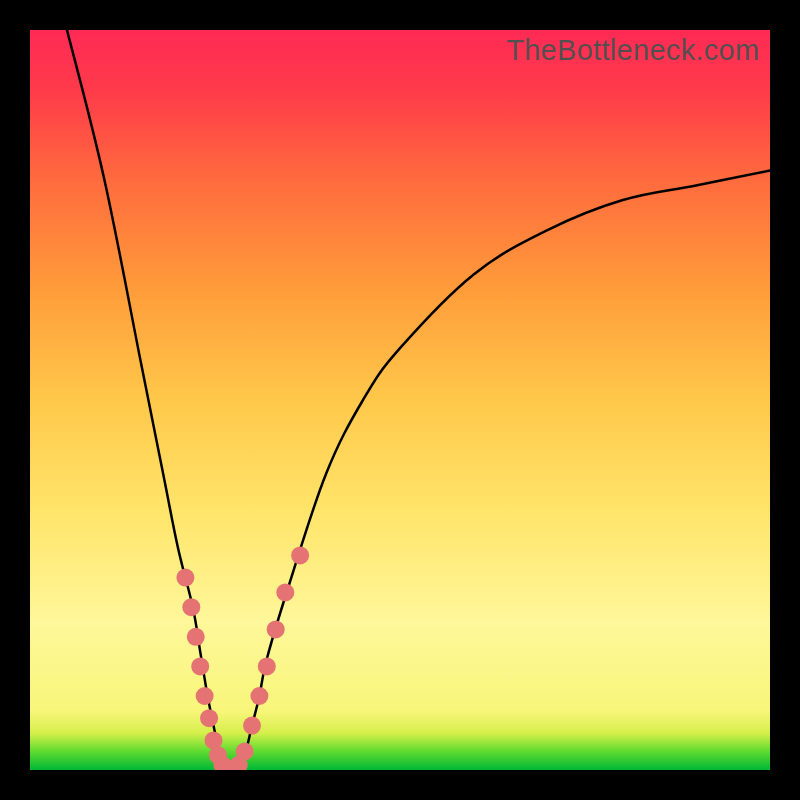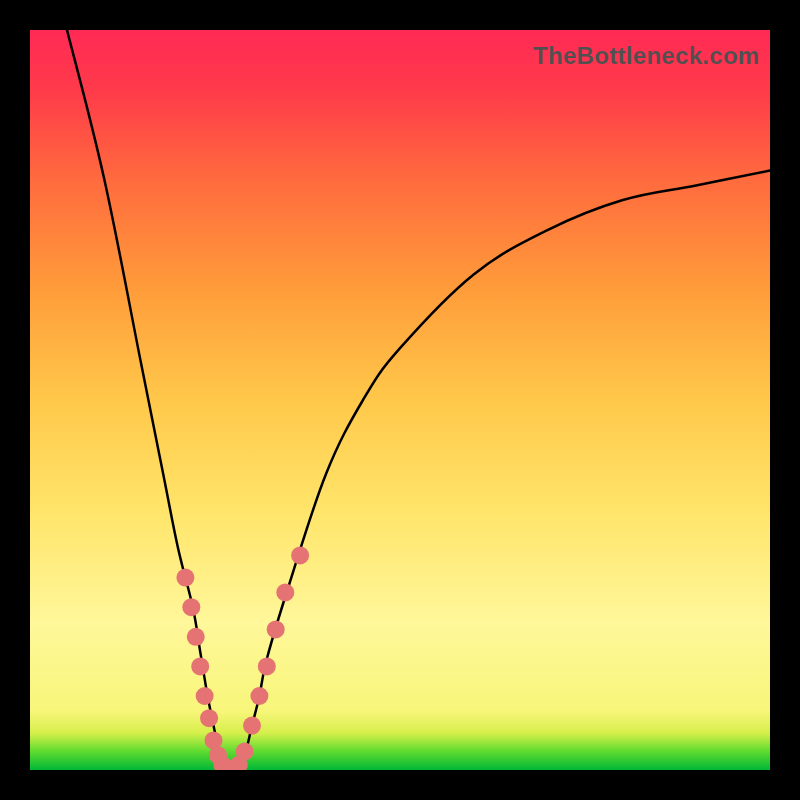"TheBottleneck.com" .watermark { font-size: 24px -> 29px; font-weight: 700 -> 400; margin-top: 8px -> none }
